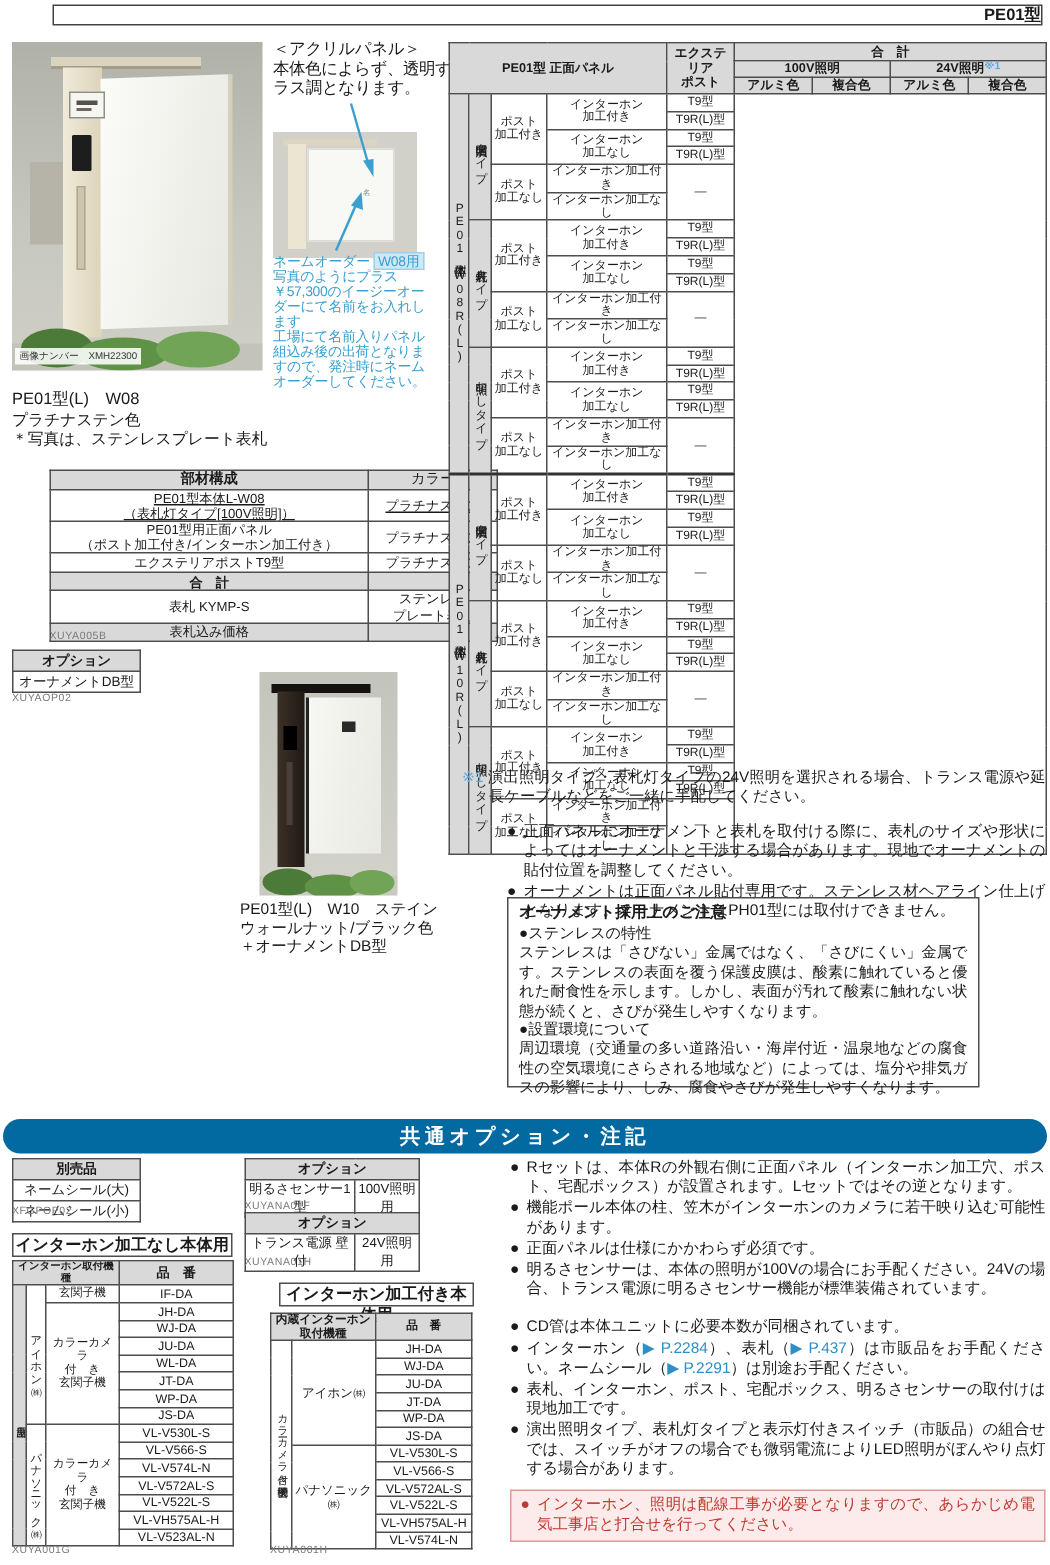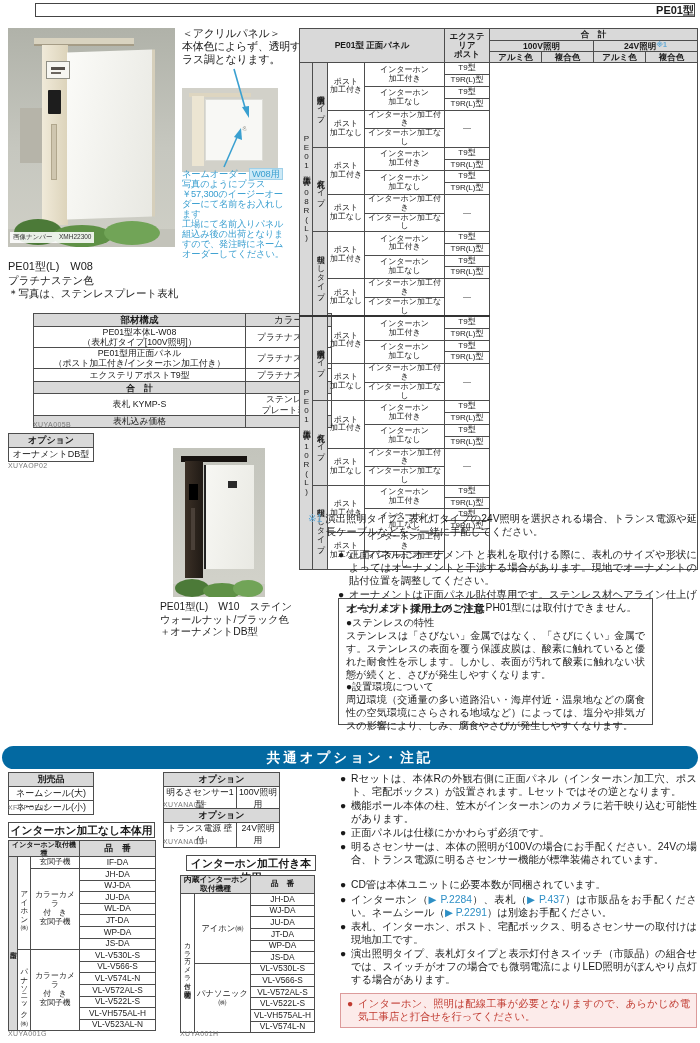"PE01型本体L-W08" tr { text-decoration: none -> underline }
